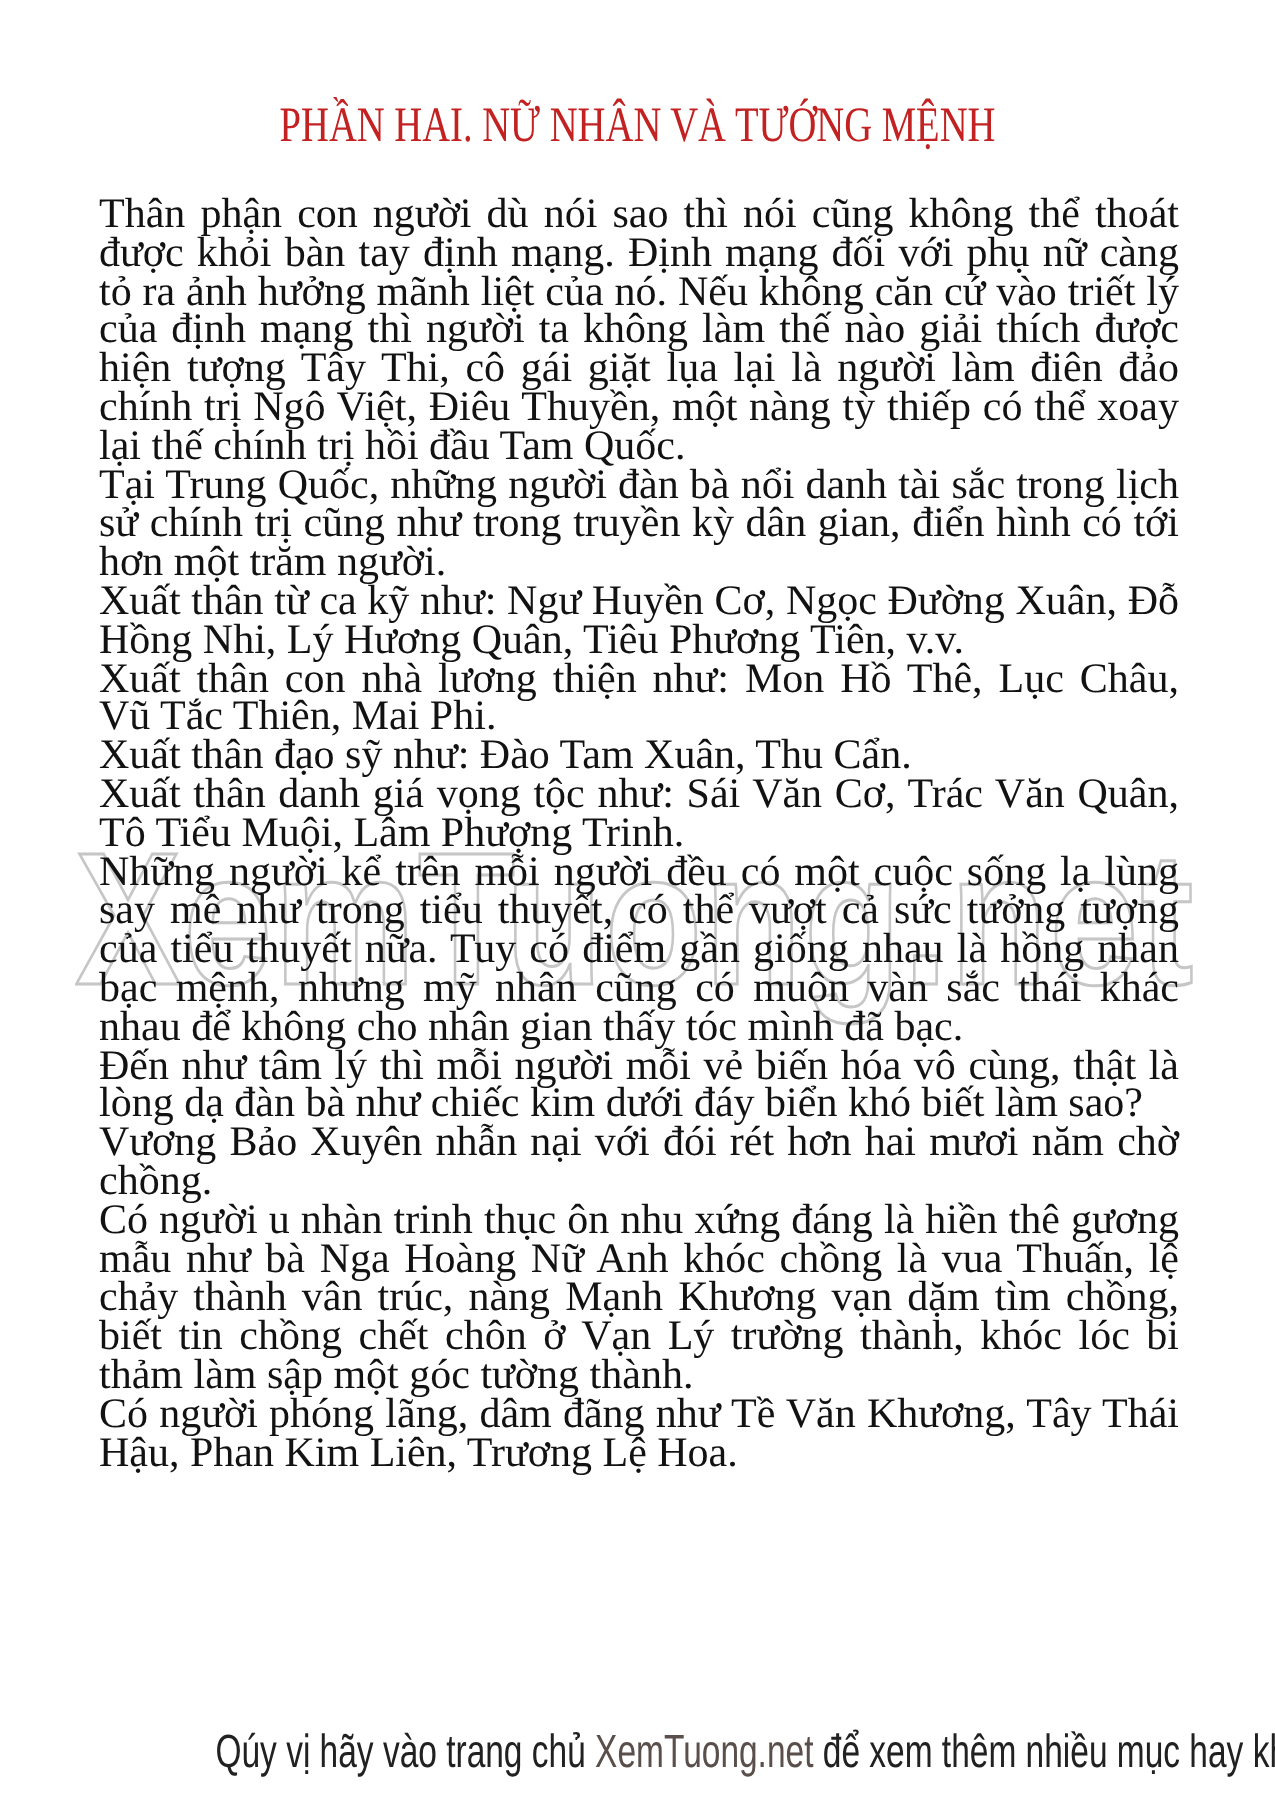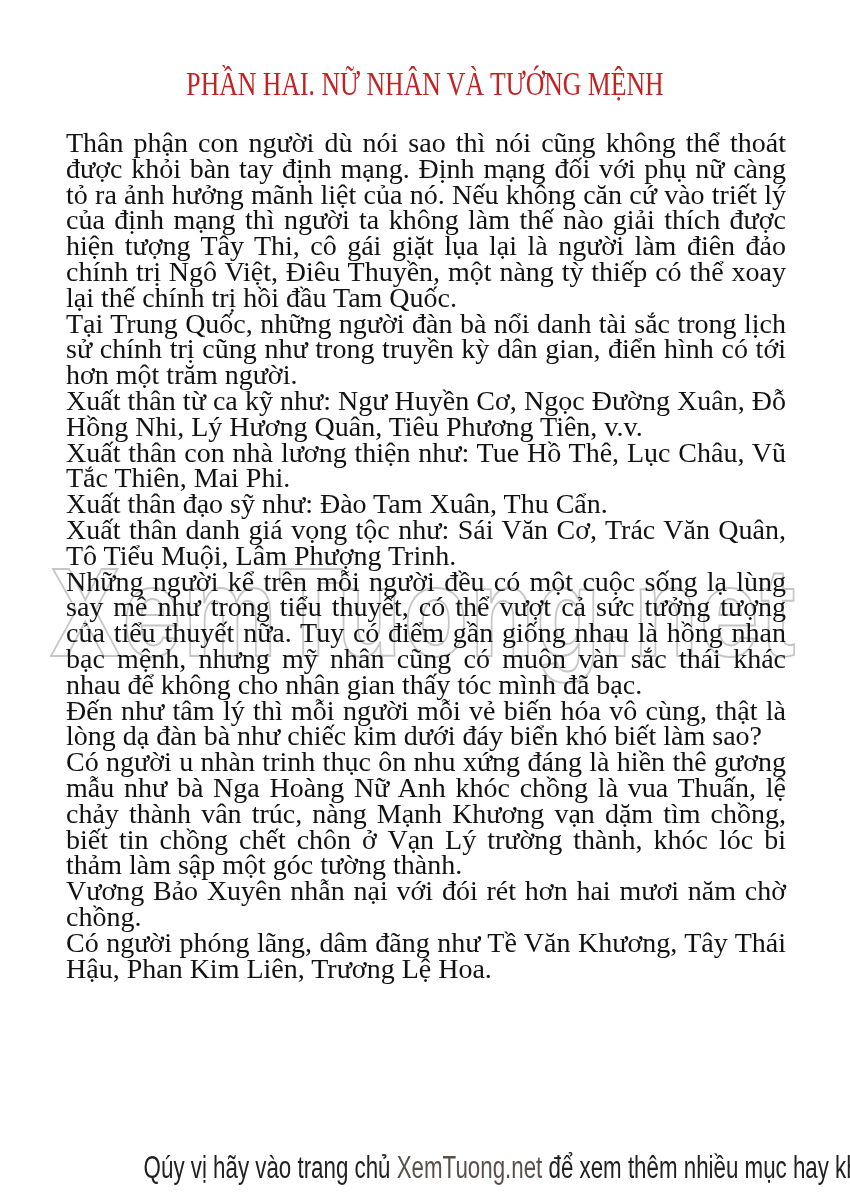"Xuất thân con nhà lương" p { text: Tue -> Mon }
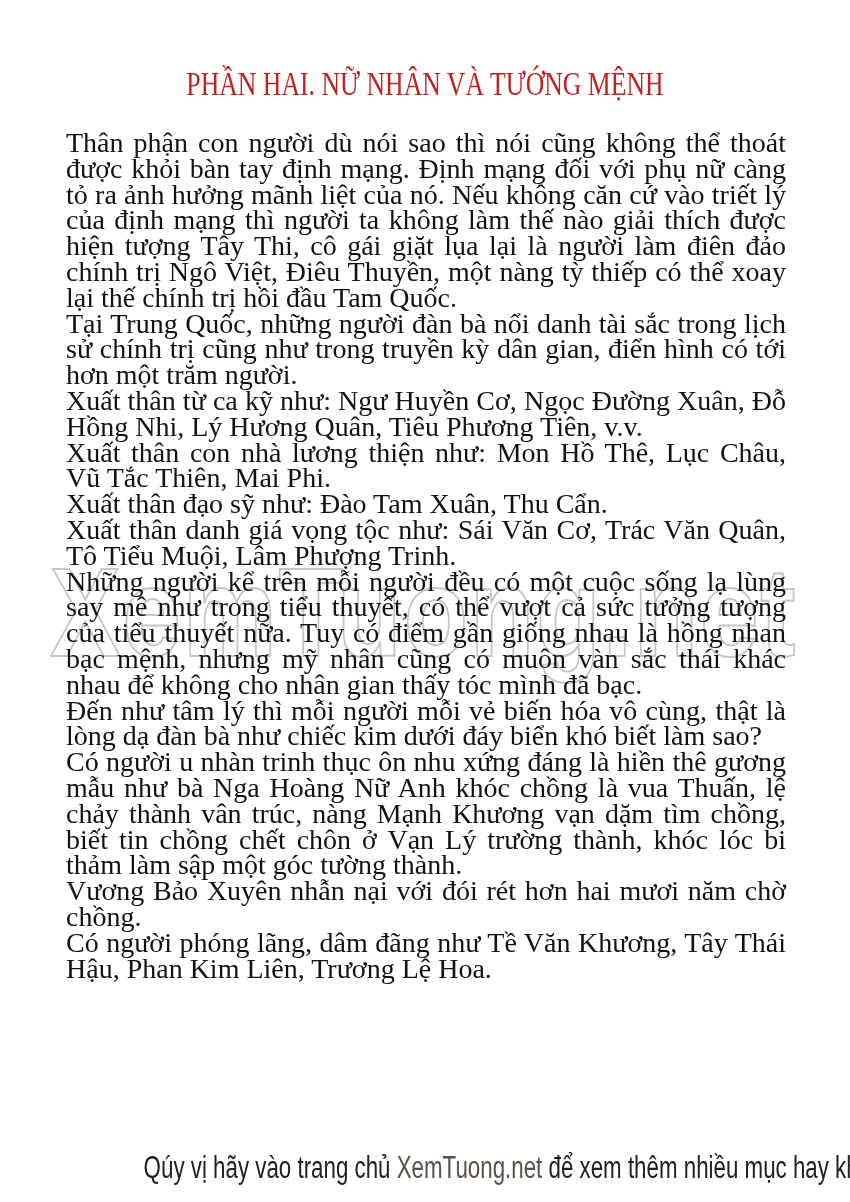"Có người u nhàn trinh" p { order: before "Vương Bảo Xuyên nhẫn nại" -> after "Vương Bảo Xuyên nhẫn nại" }
